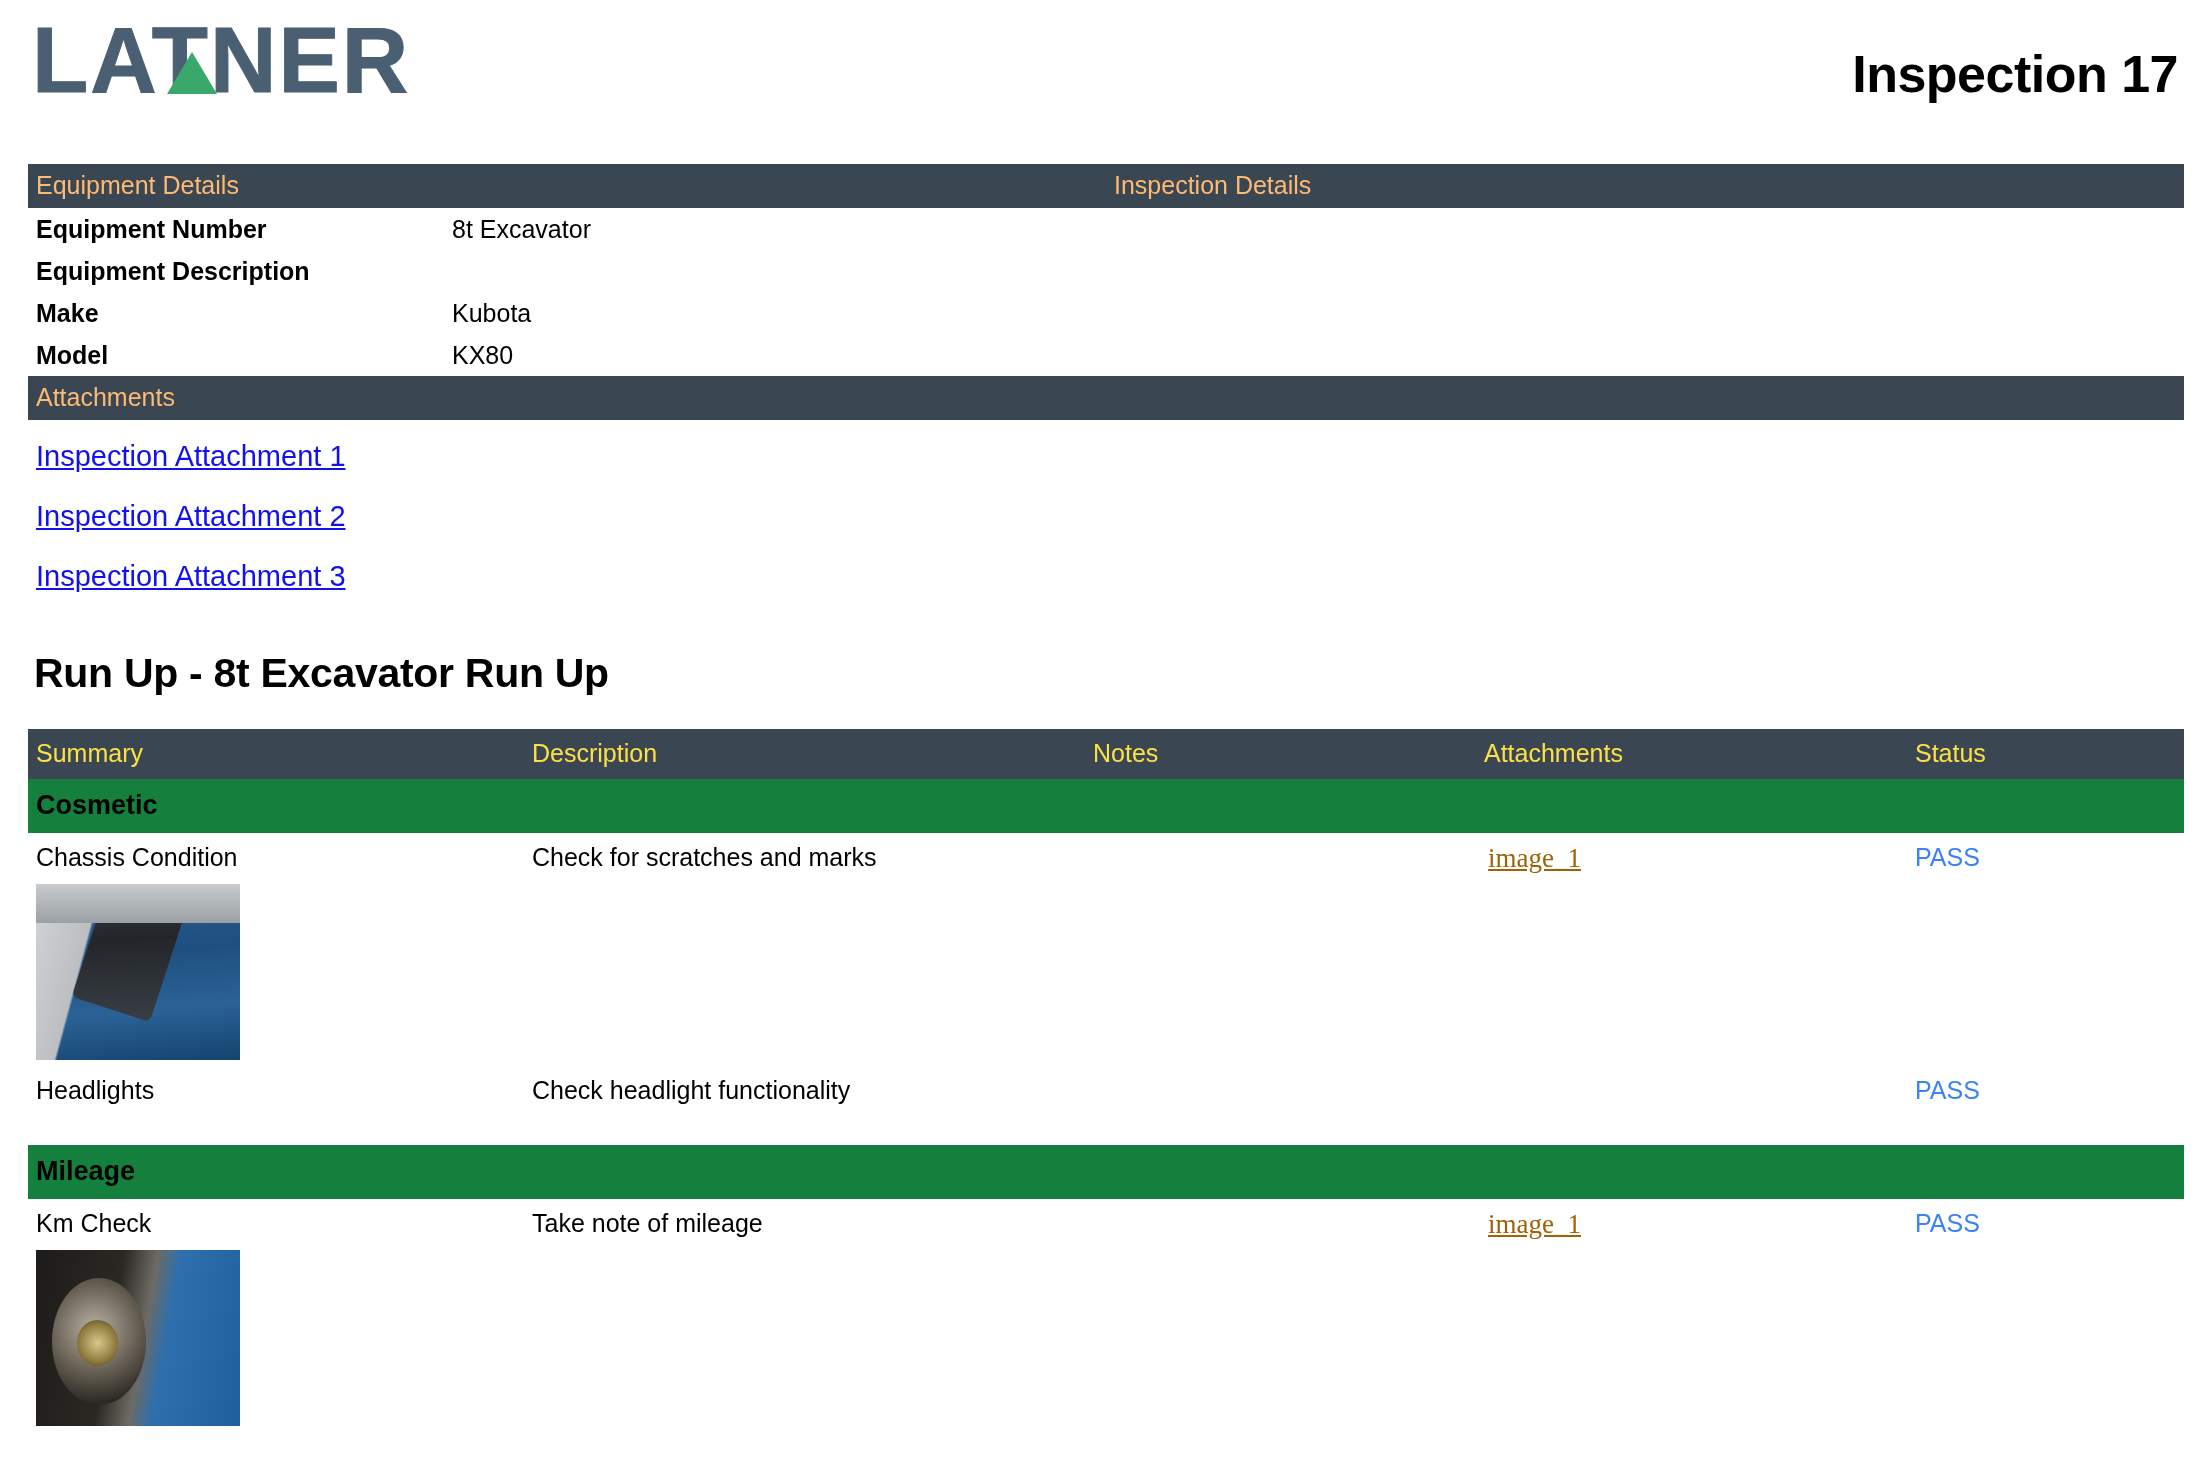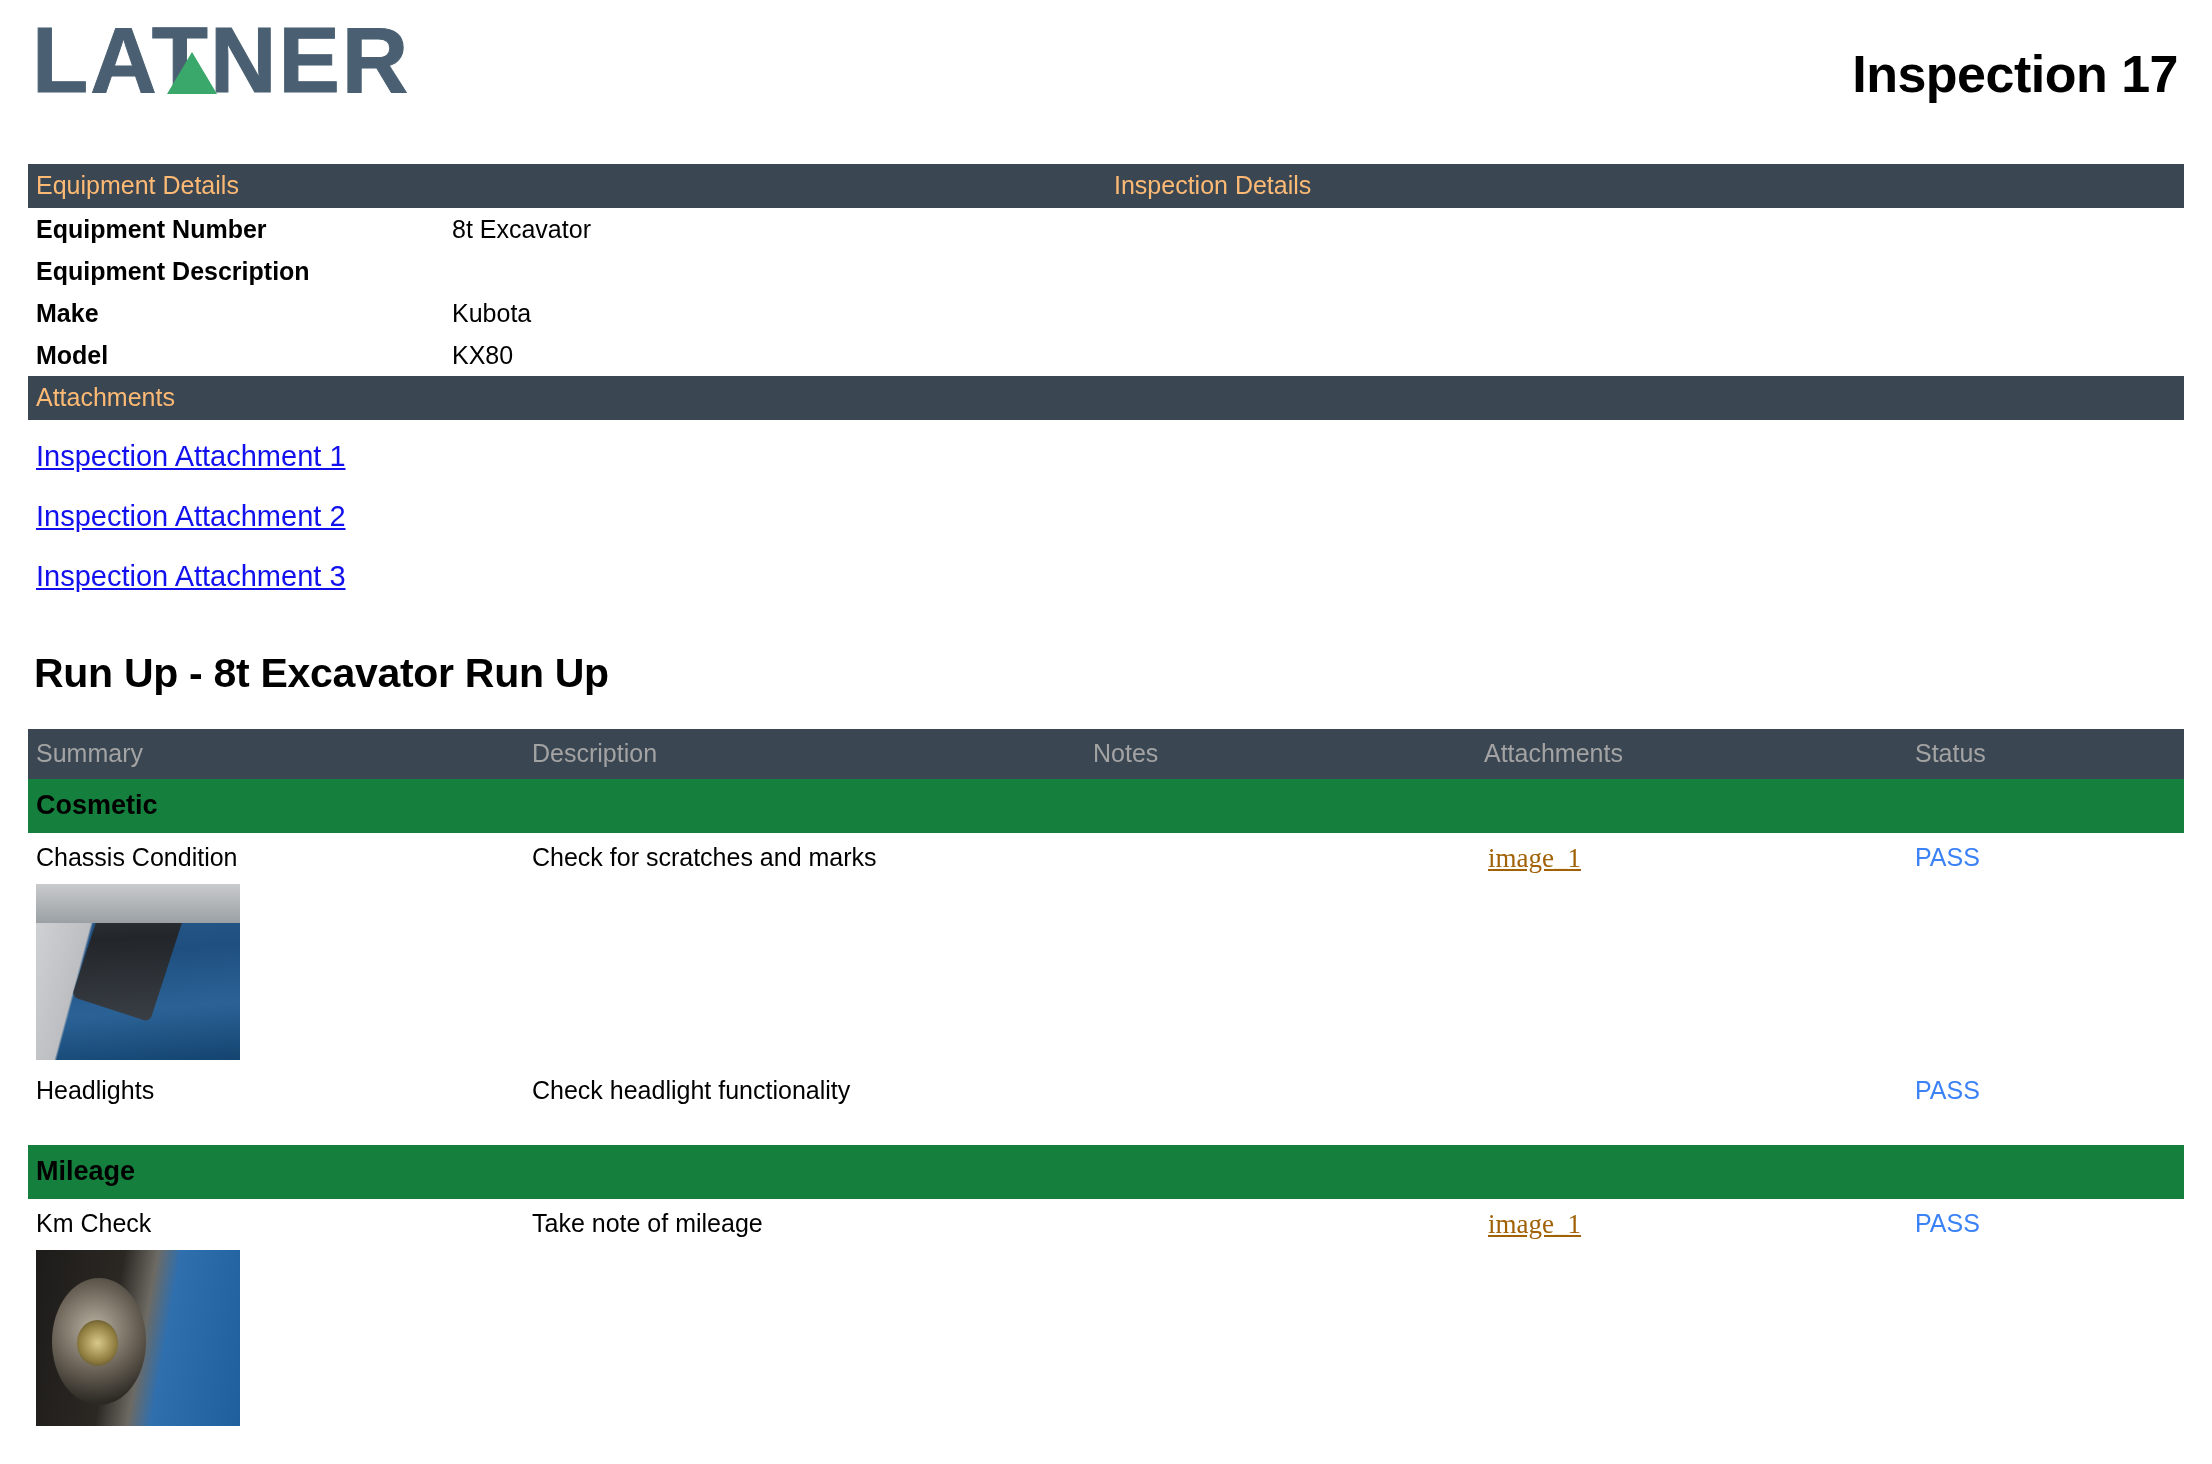"Summary" .insp-table th { color: #a3a3a3 -> #fde047 }
